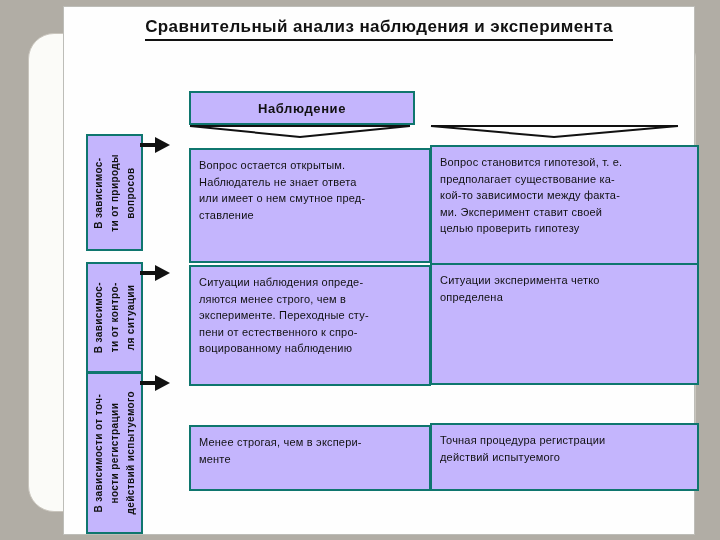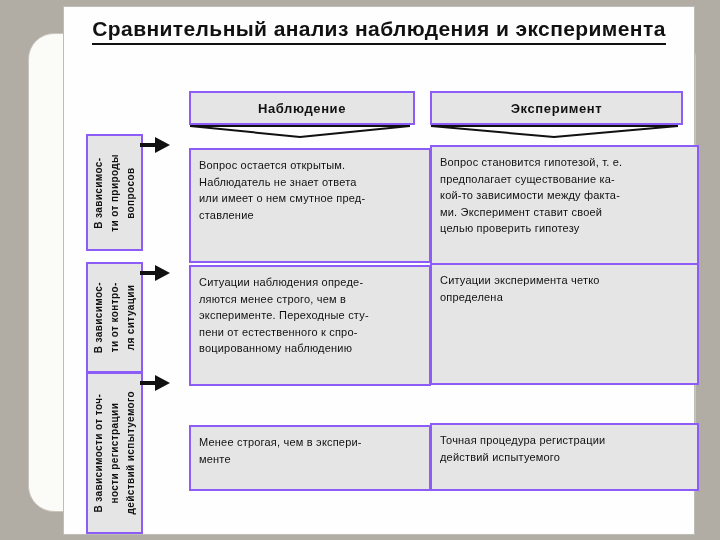"Сравнительный анализ наблюдения и" .title span { font-size: 21px -> 17px }
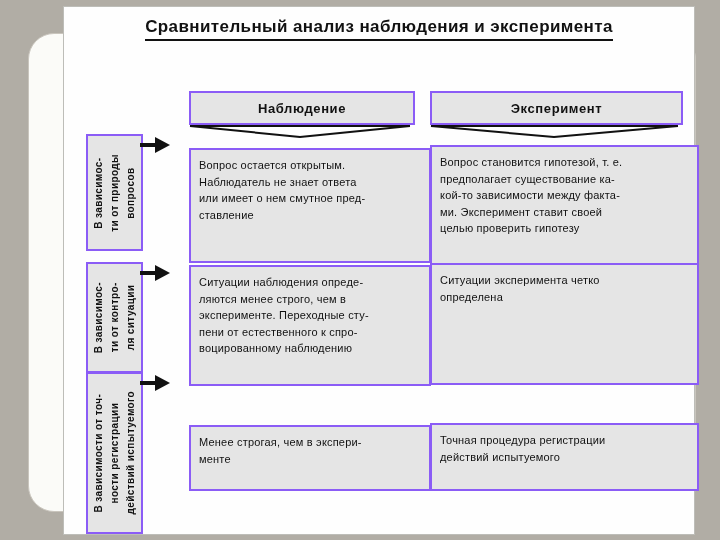"Наблюдение" .box { background: #e5e5e5 -> #c4b5fd; border: 2px solid #8b5cf6 -> 2px solid #0f766e }
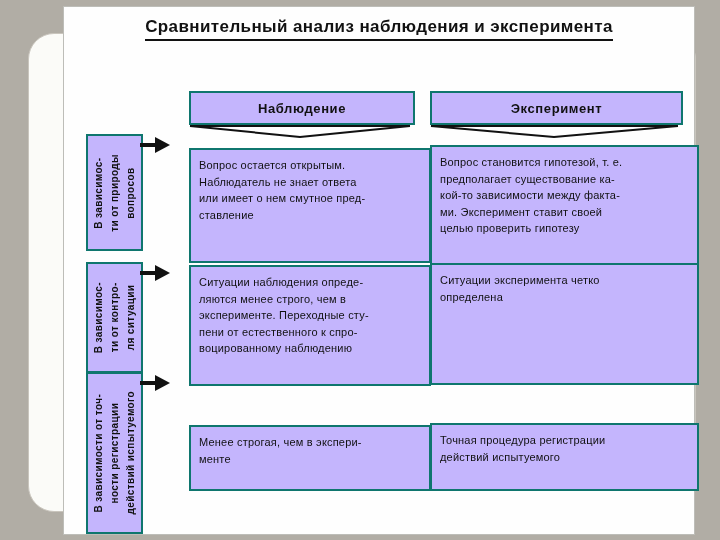"Эксперимент" div.box { html: <div>Эксперимент</div> -> none }
